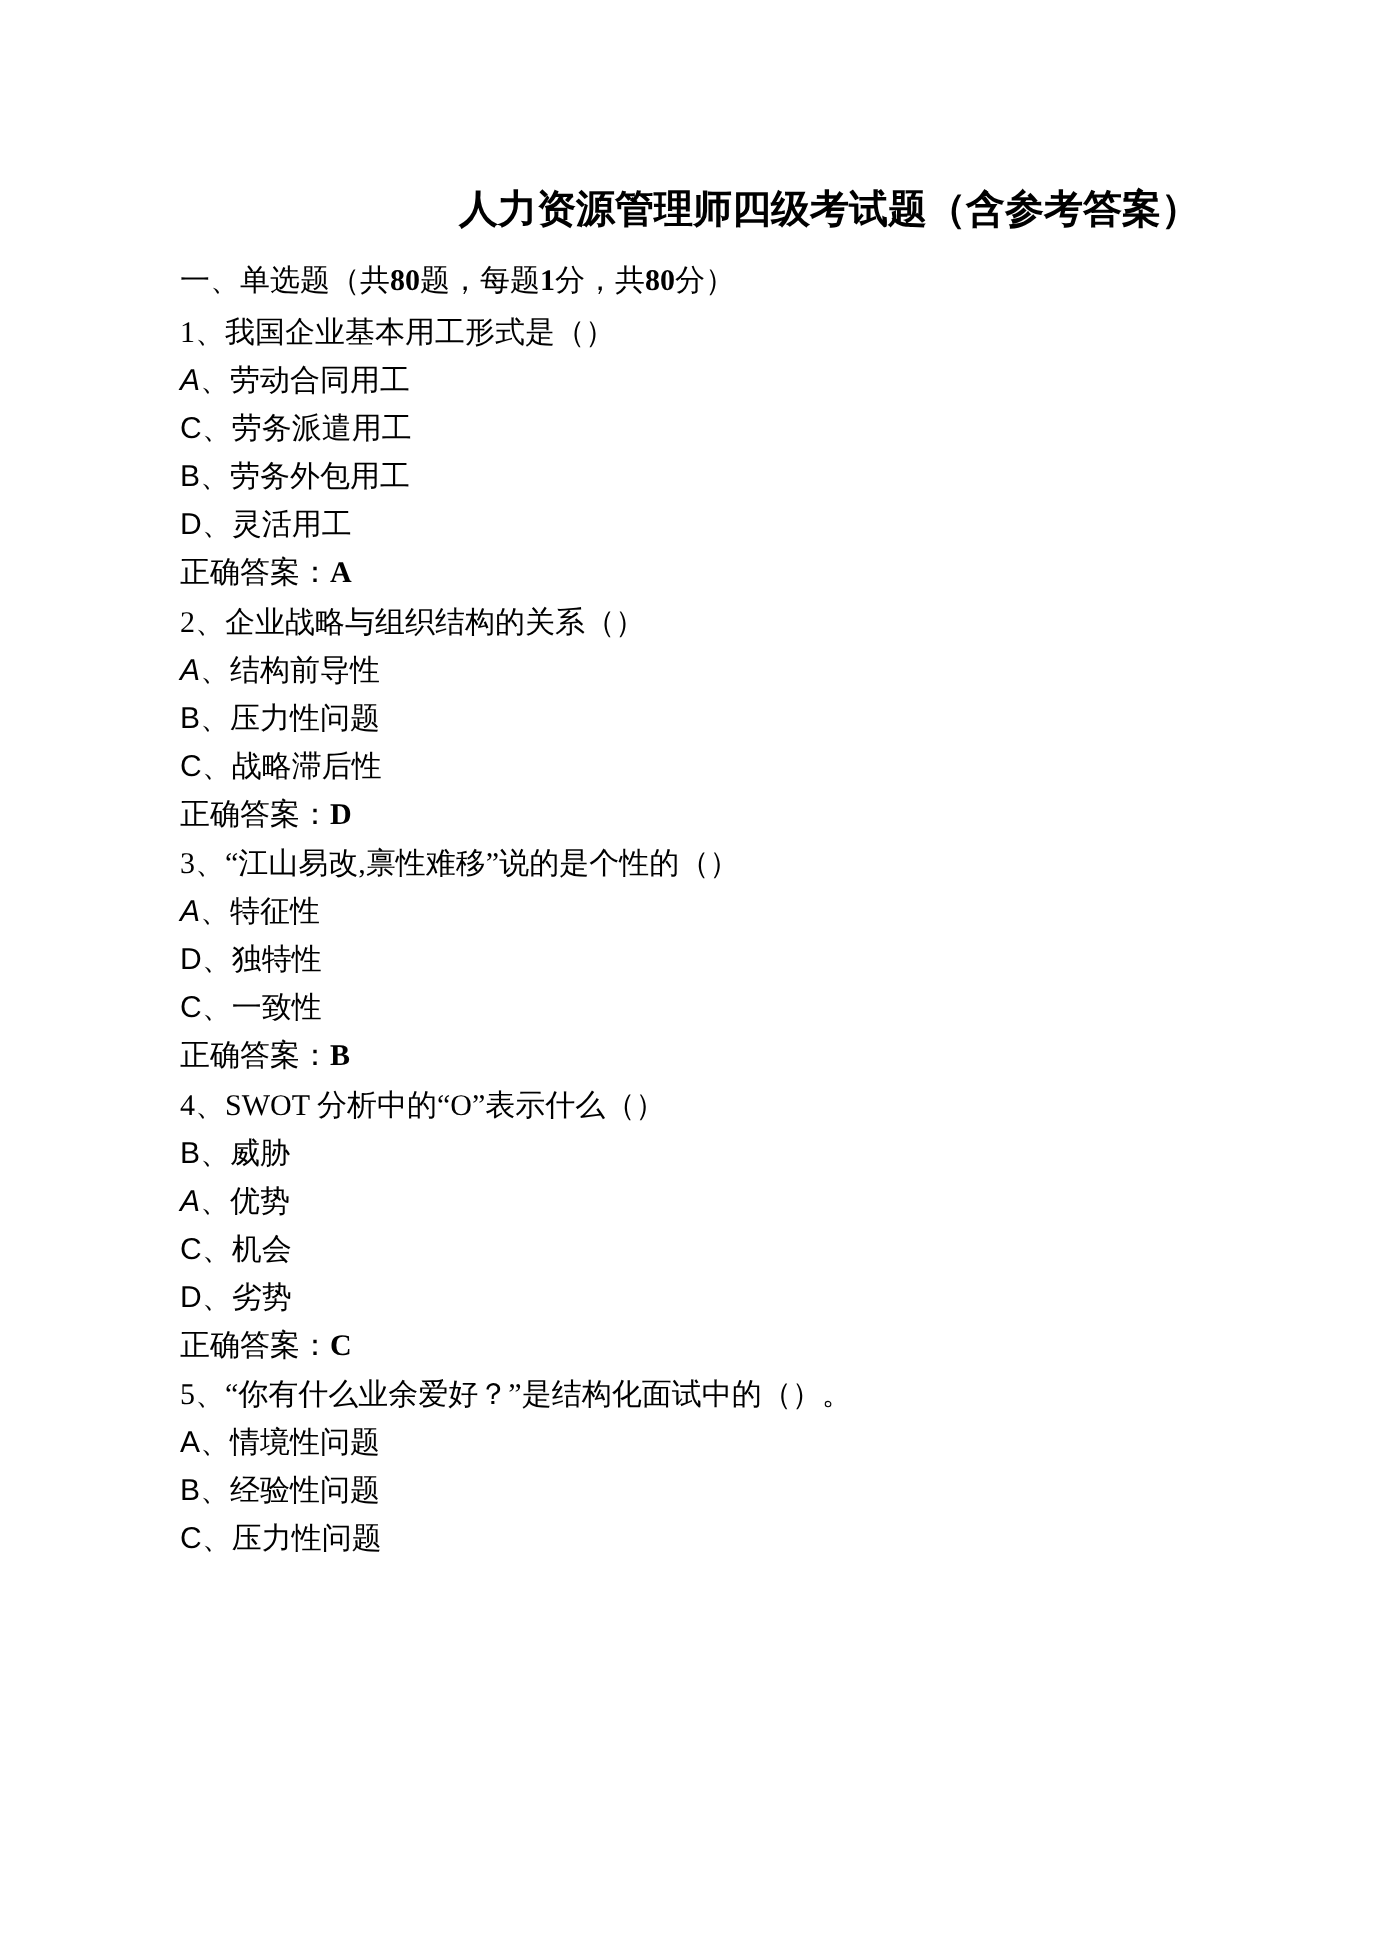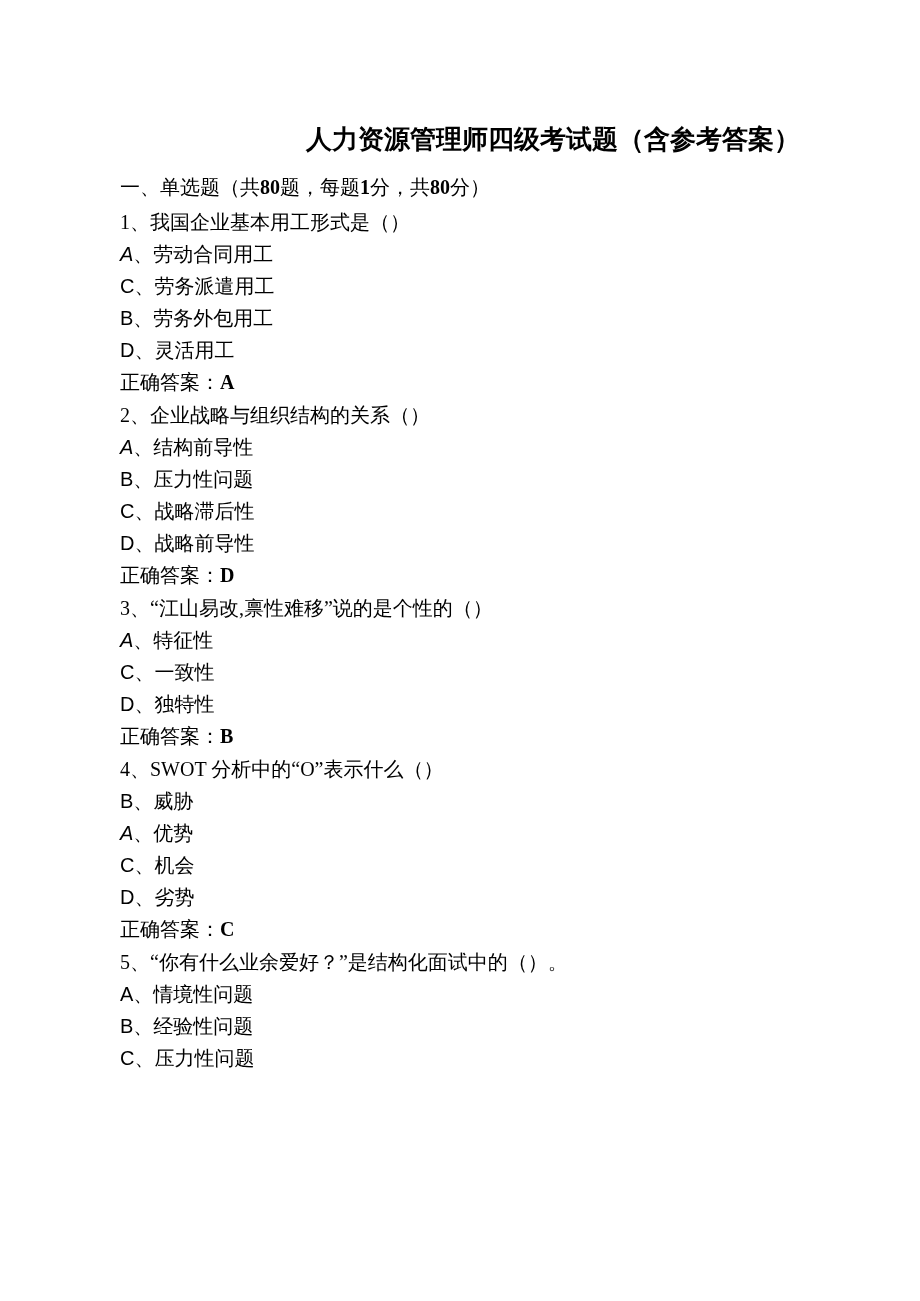"D、战略前导性" div.option { html: <div><span>D</span><span>、</span><span>战略前导性</span></div> -> none }
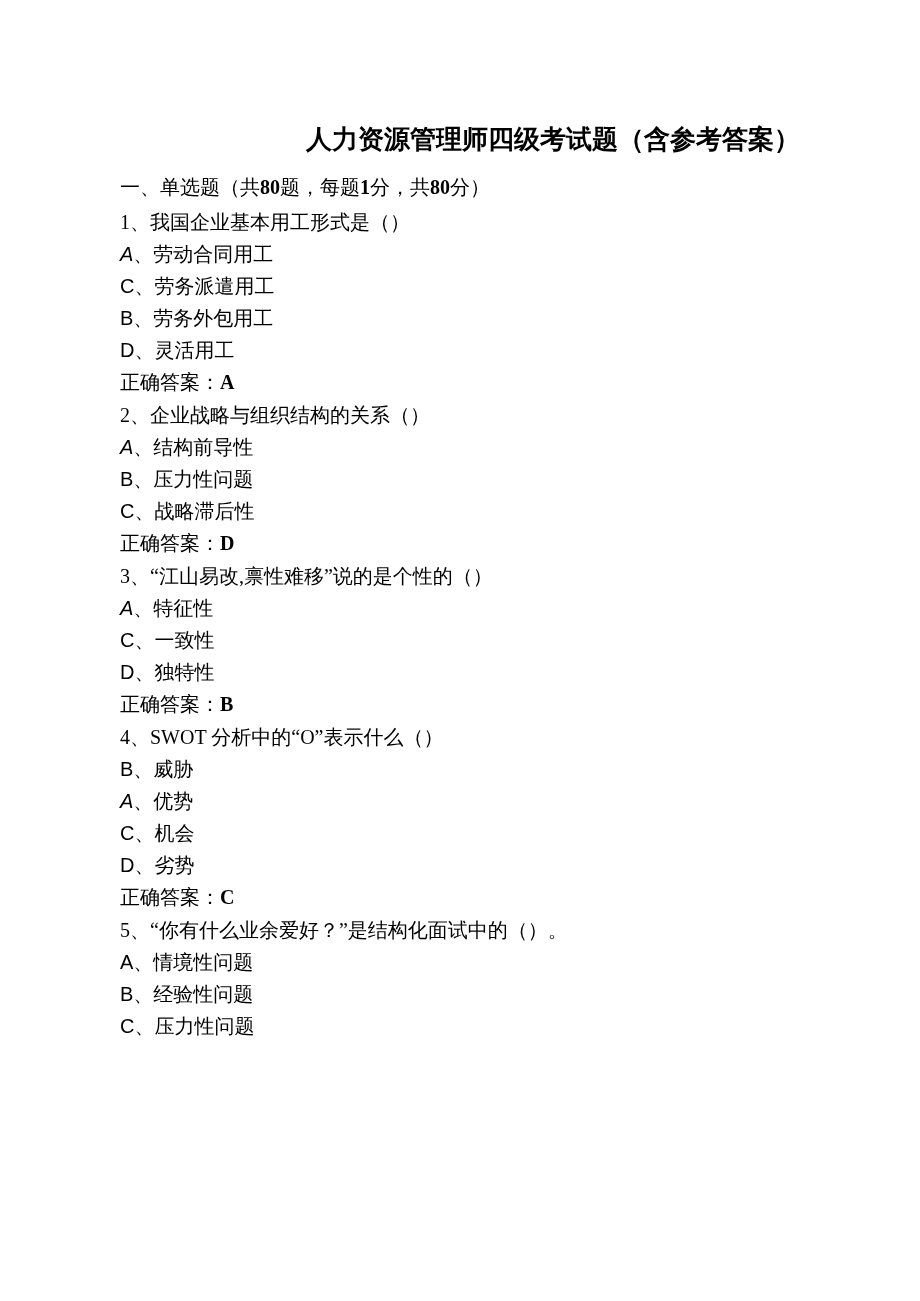"C、一致性" div.option { order: before "D、独特性" -> after "D、独特性" }
